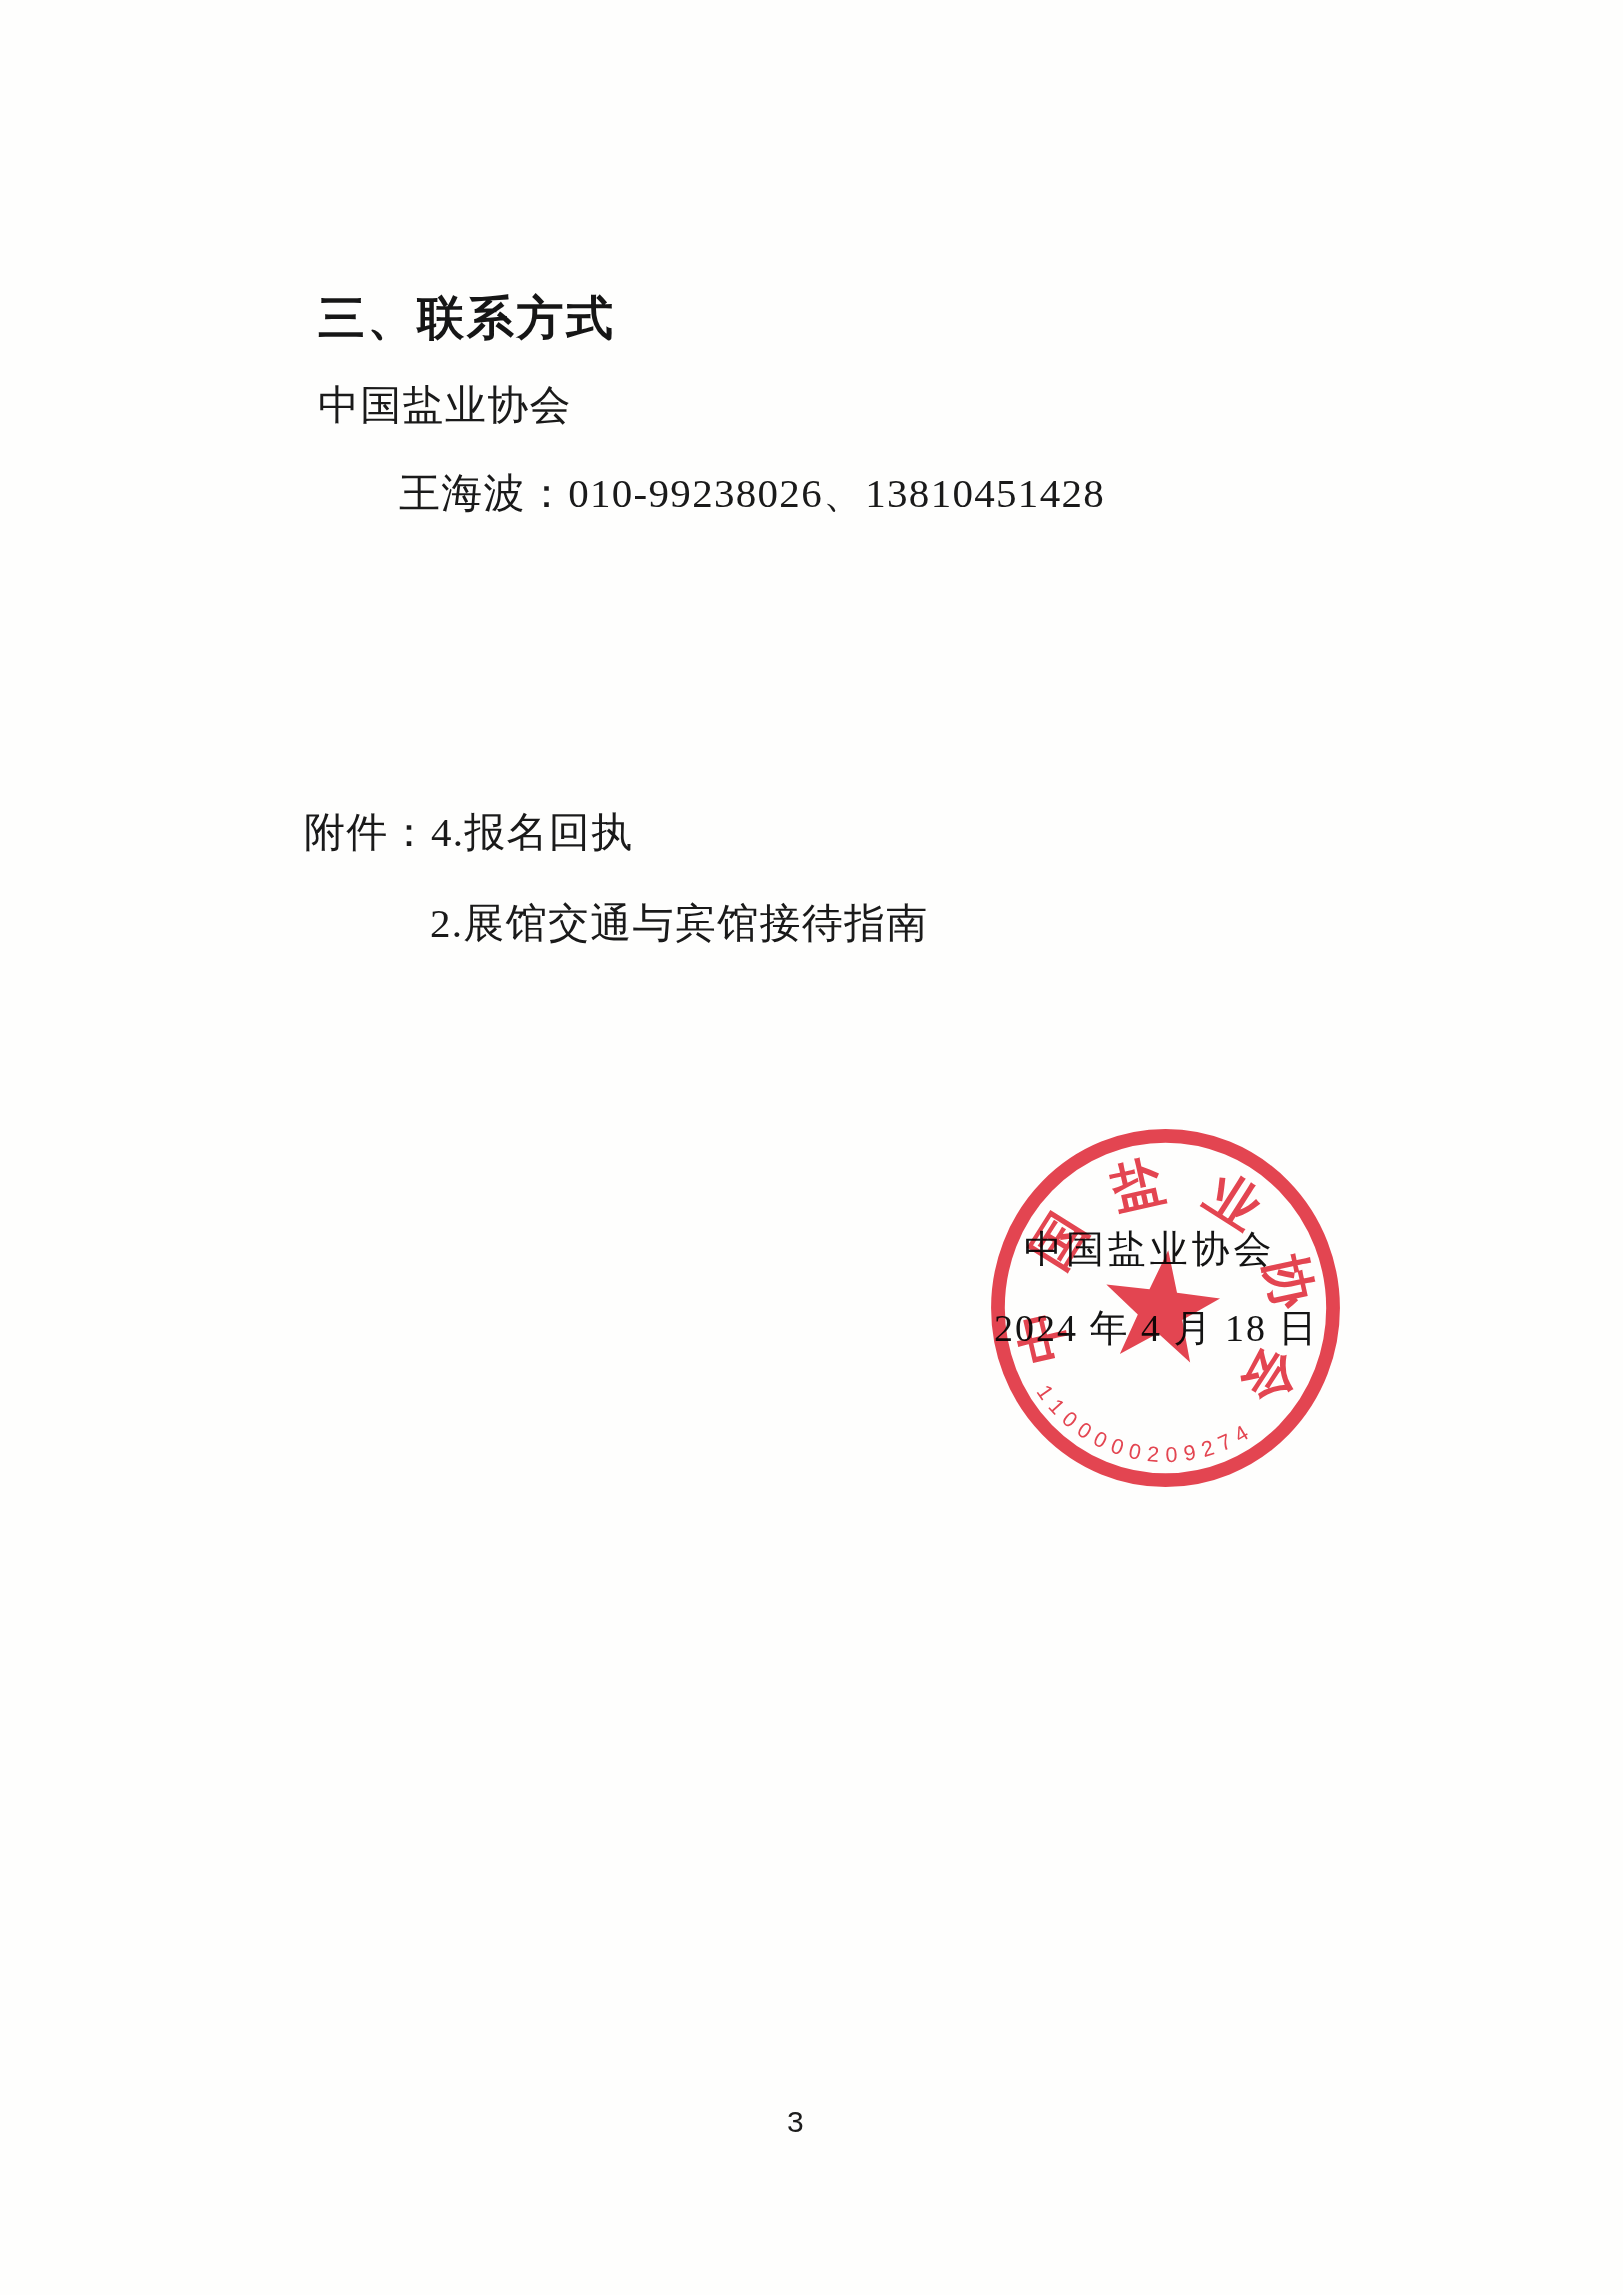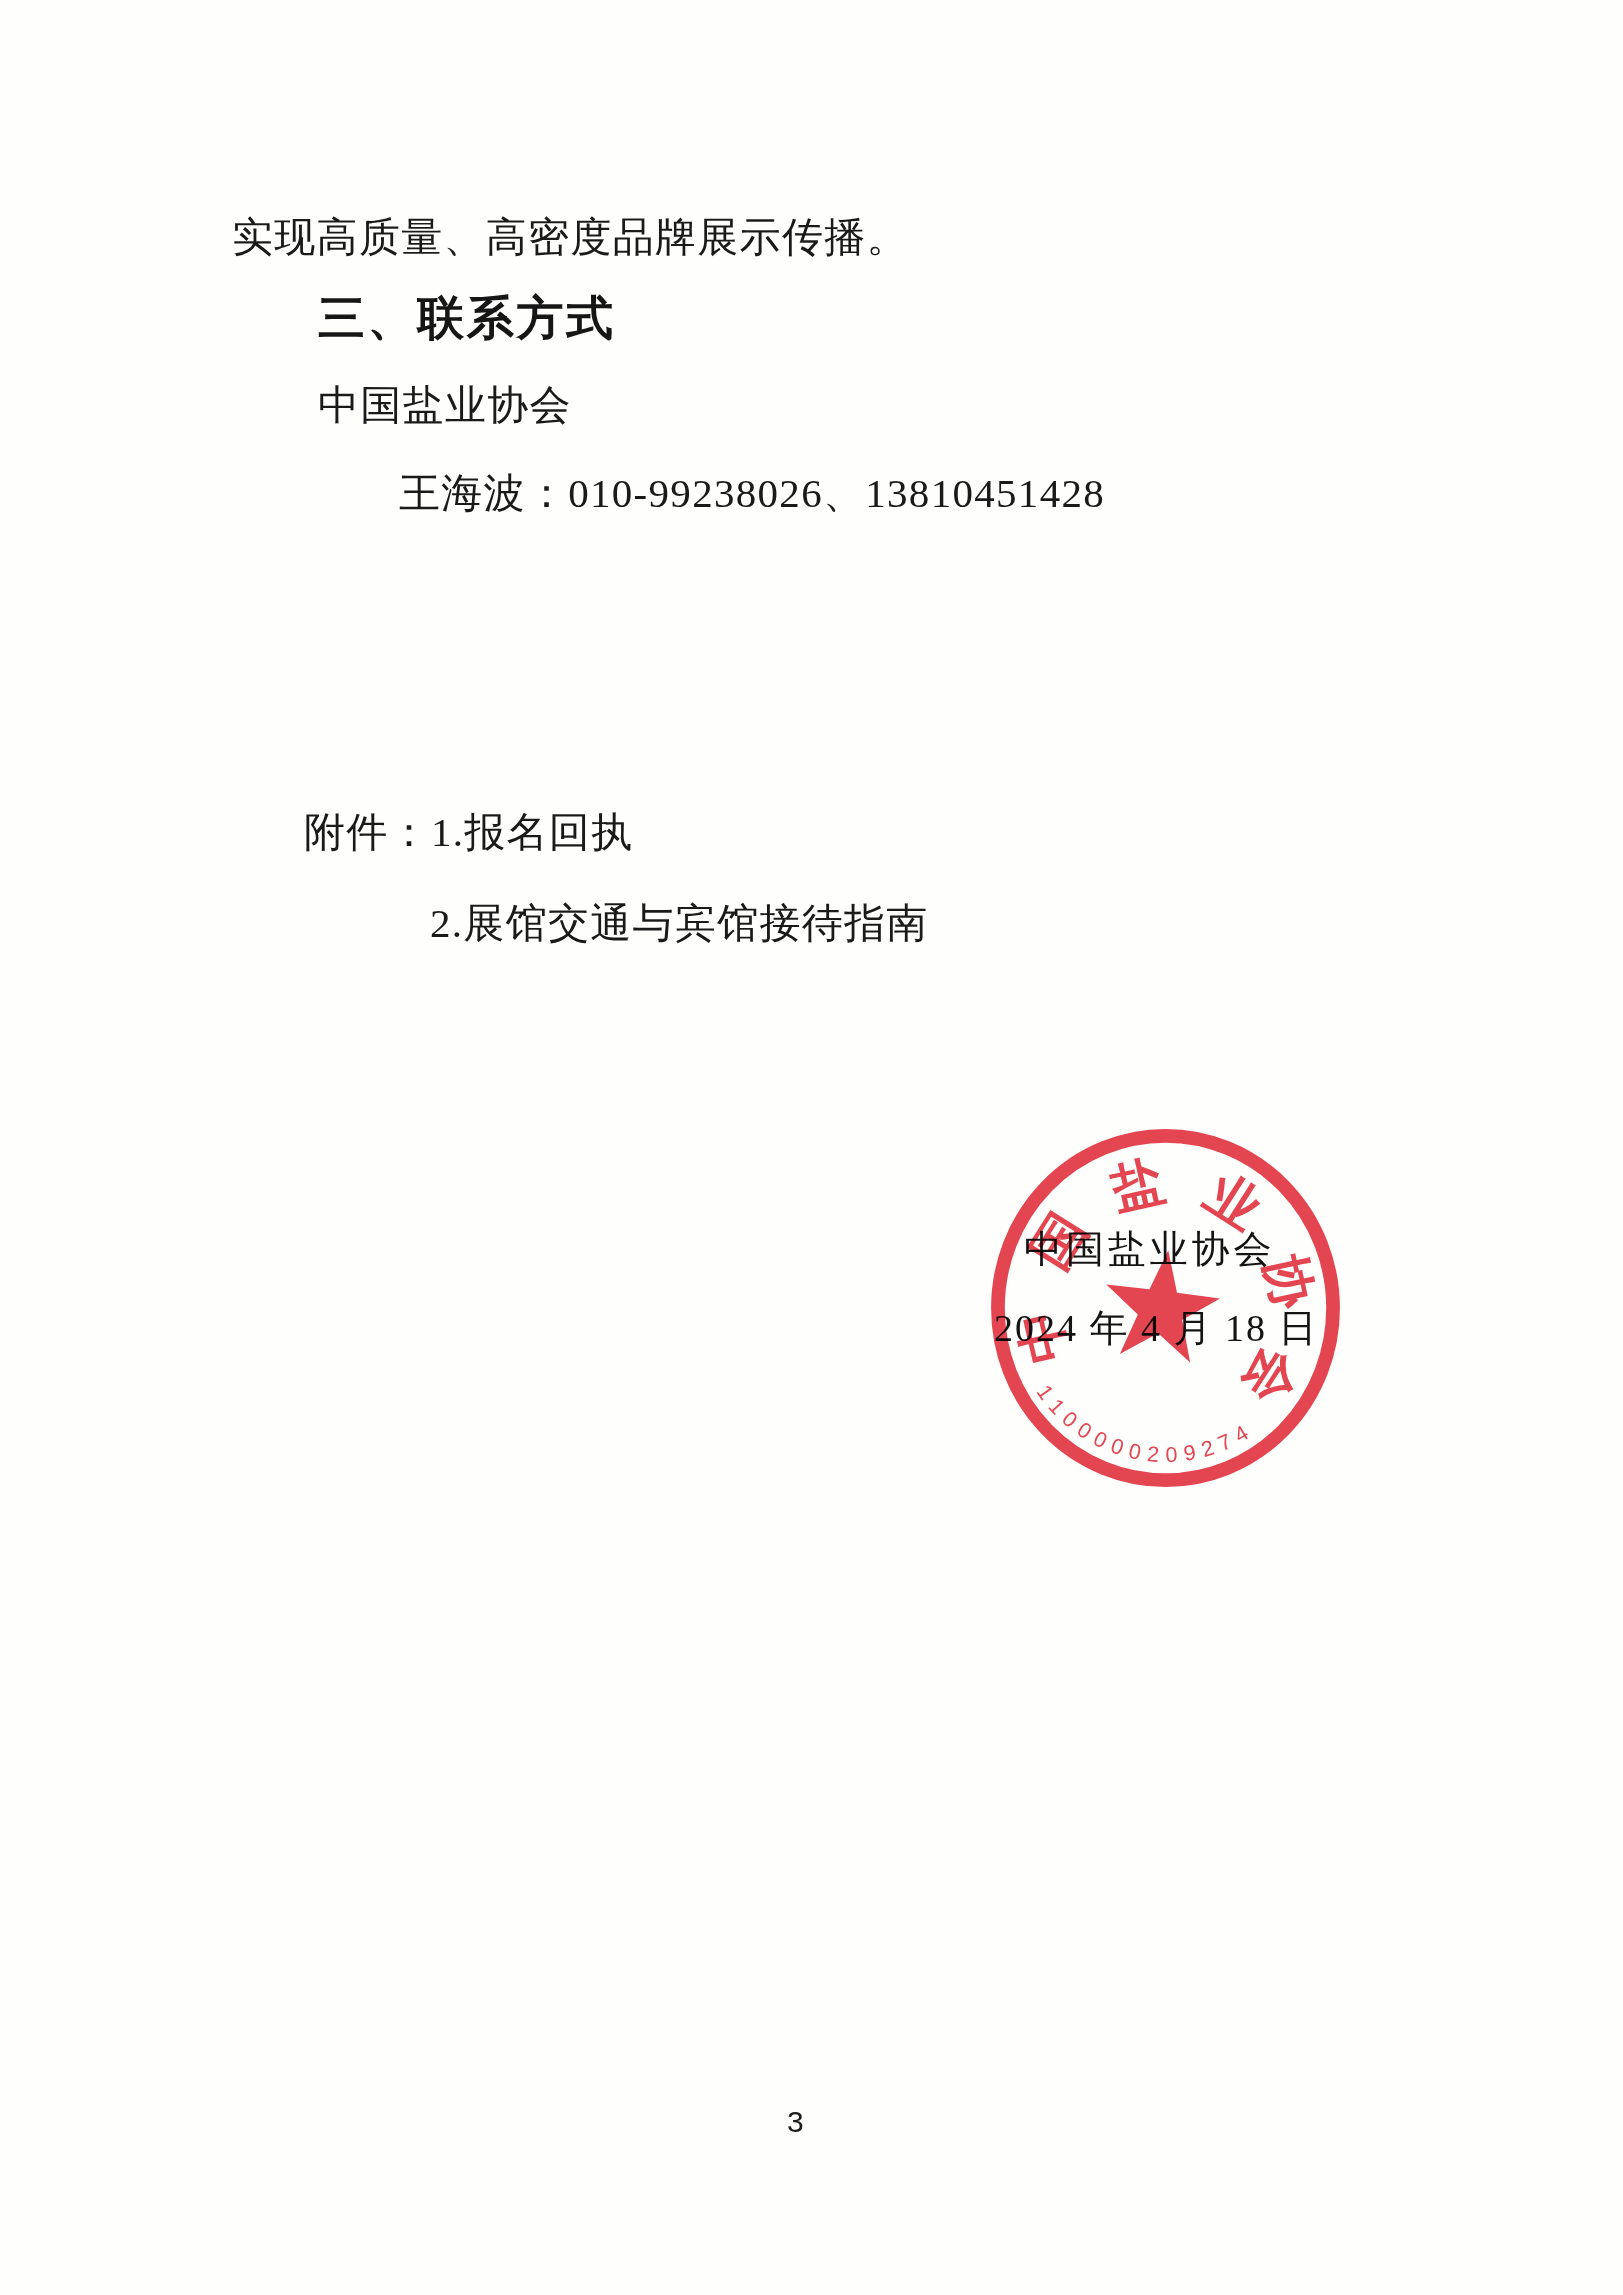"实现高质量、高密度品牌展示传播。" div.line { html: <div>实现高质量、高密度品牌展示传播。</div> -> none }
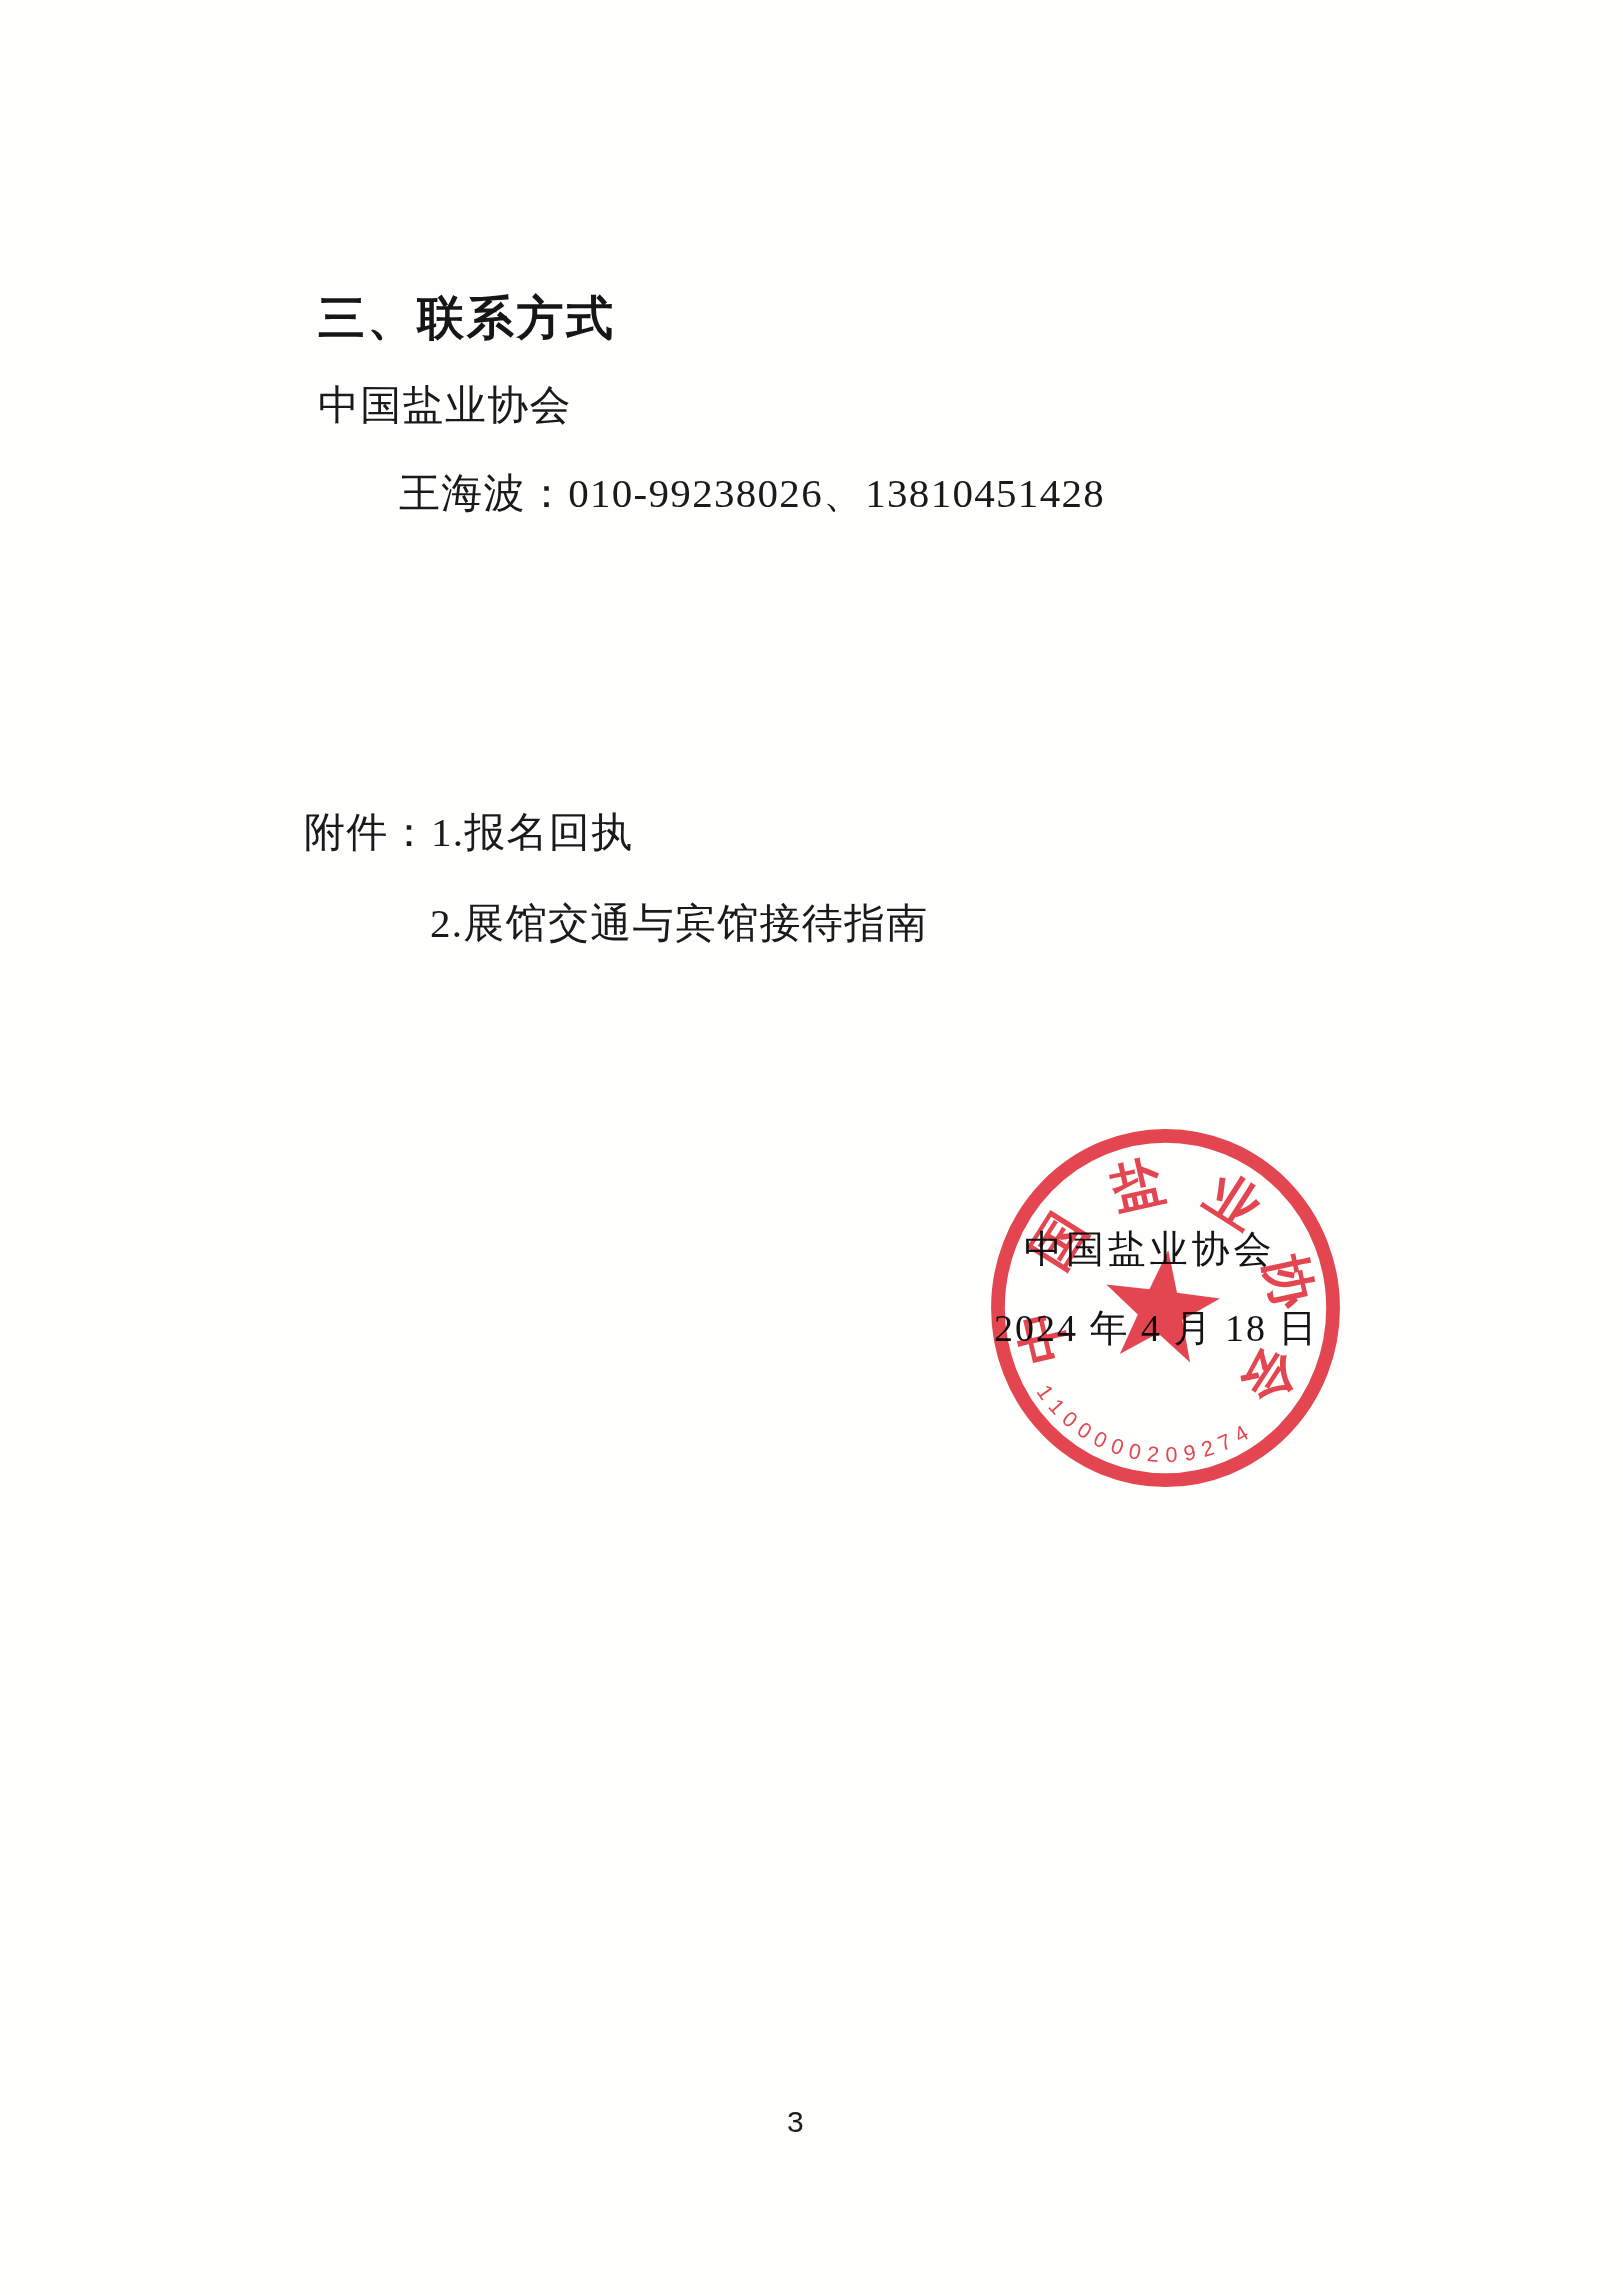"1.报名回执" span { text: 1 -> 4 }
